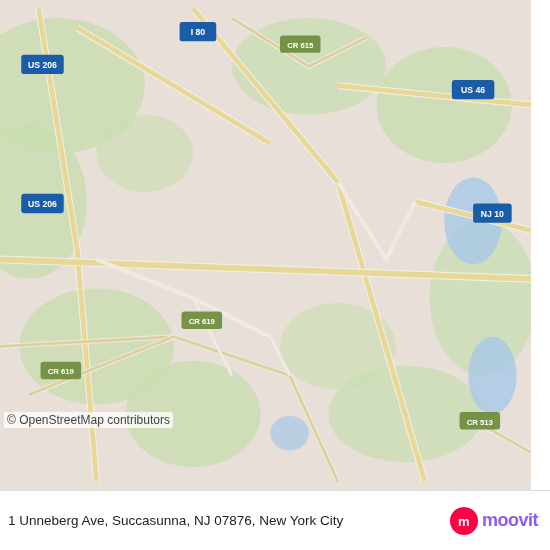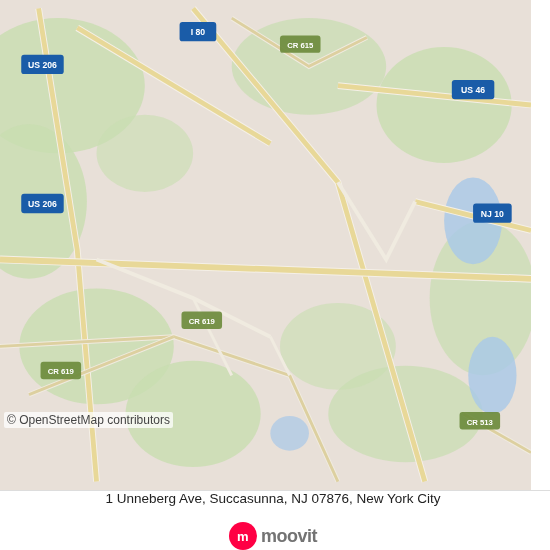"1 Unneberg Ave, Succasunna, NJ" #bottom-bar { flex-direction: column -> none }
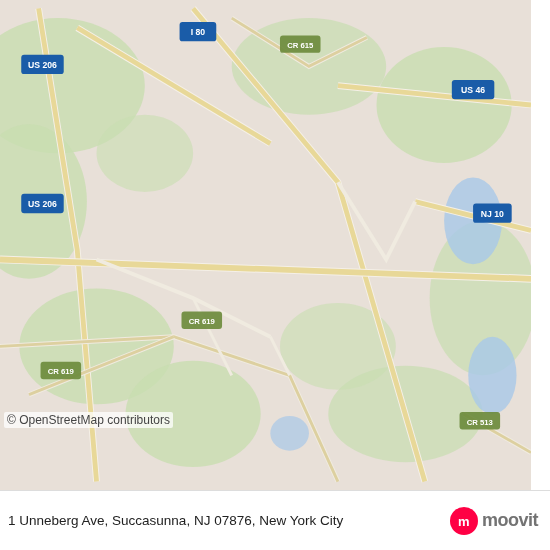"moovit" #moovit-logo-text { color: #737373 -> #8b5cf6 }
